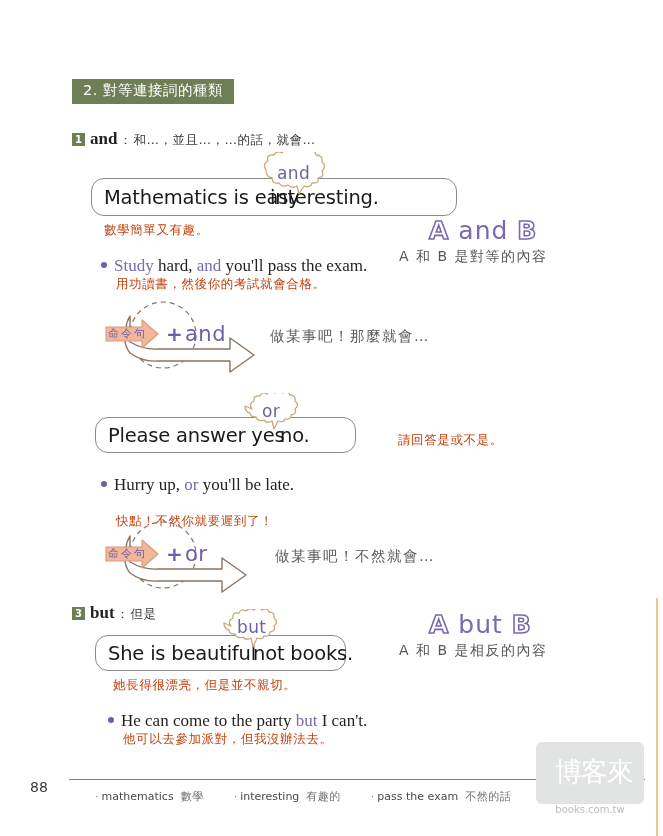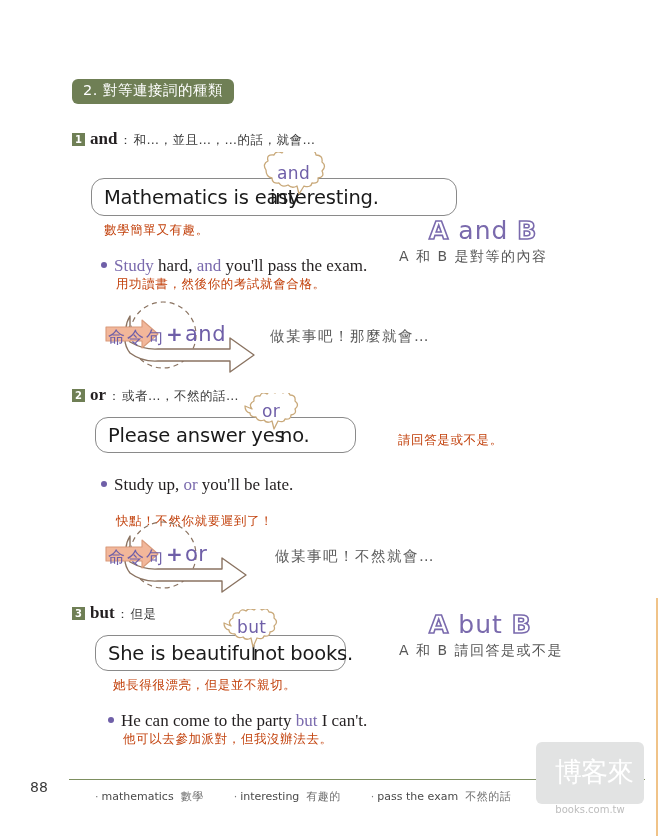"2. 對等連接詞的種類" .section-banner { border-radius: 6px -> 0 }
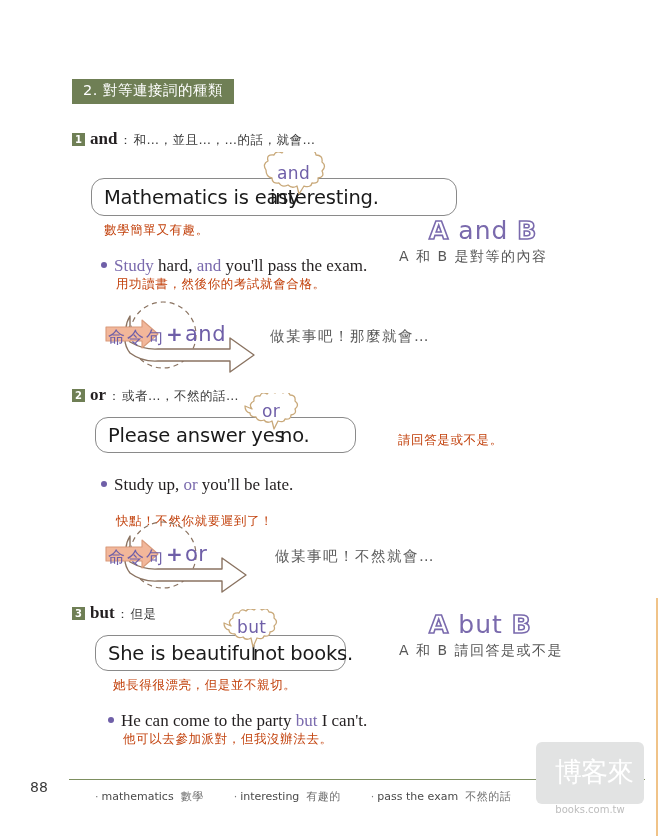"命令句" .cmd-label { font-size: 17px -> 11px }
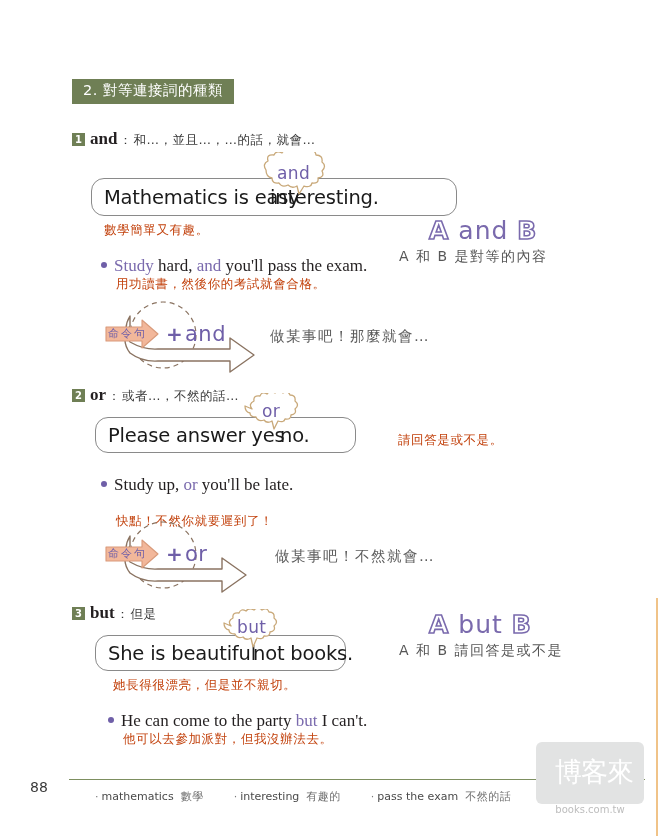"2 or ： 或者…，不然的話…" div.item-head { html: <div> <span>2</span><span>or</span><span>：</span><span>或者…，不然的話…</span> </div> -> none }
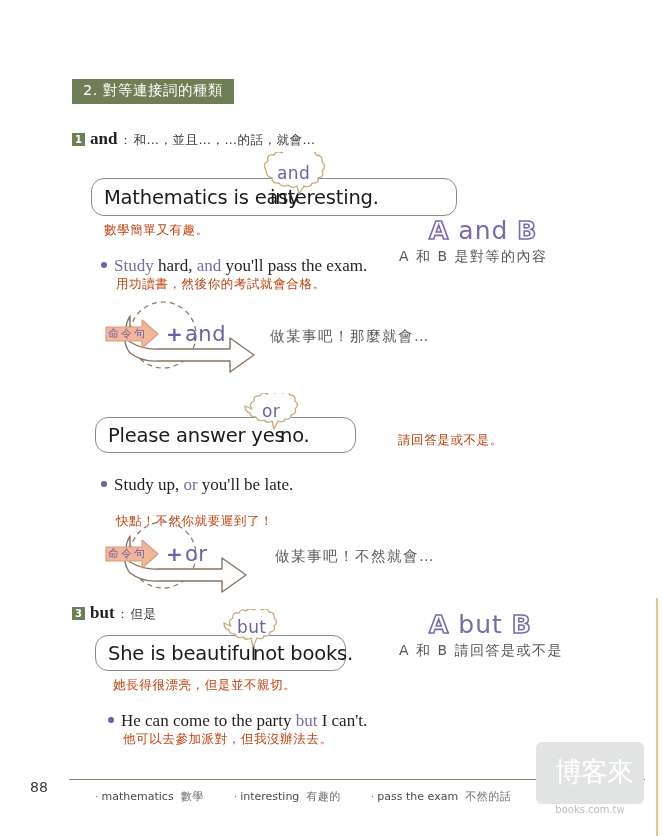"Study up," span { text: Study -> Hurry }
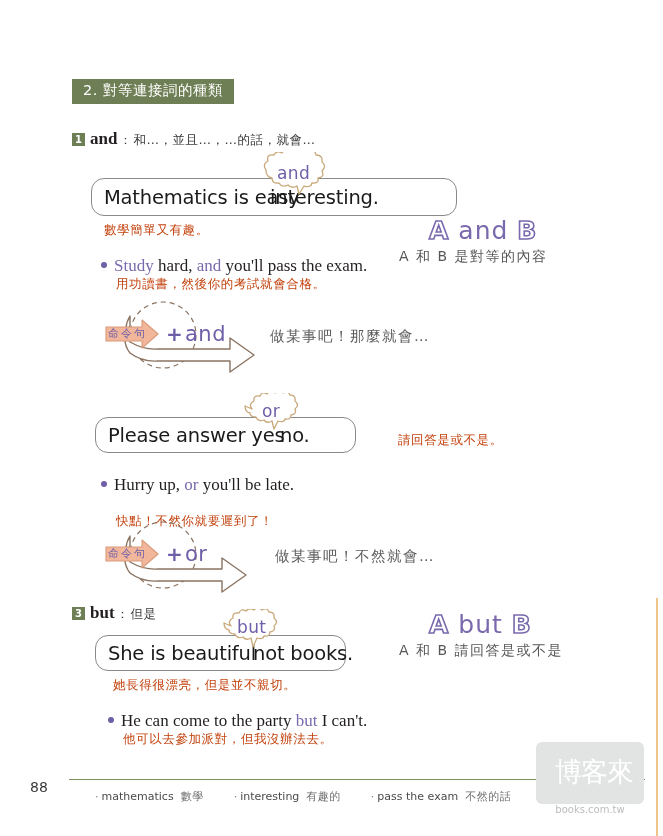"A 和 B 請回答是或不是" div.formula-sub { text: 請回答是或不是 -> 是相反的內容 }
